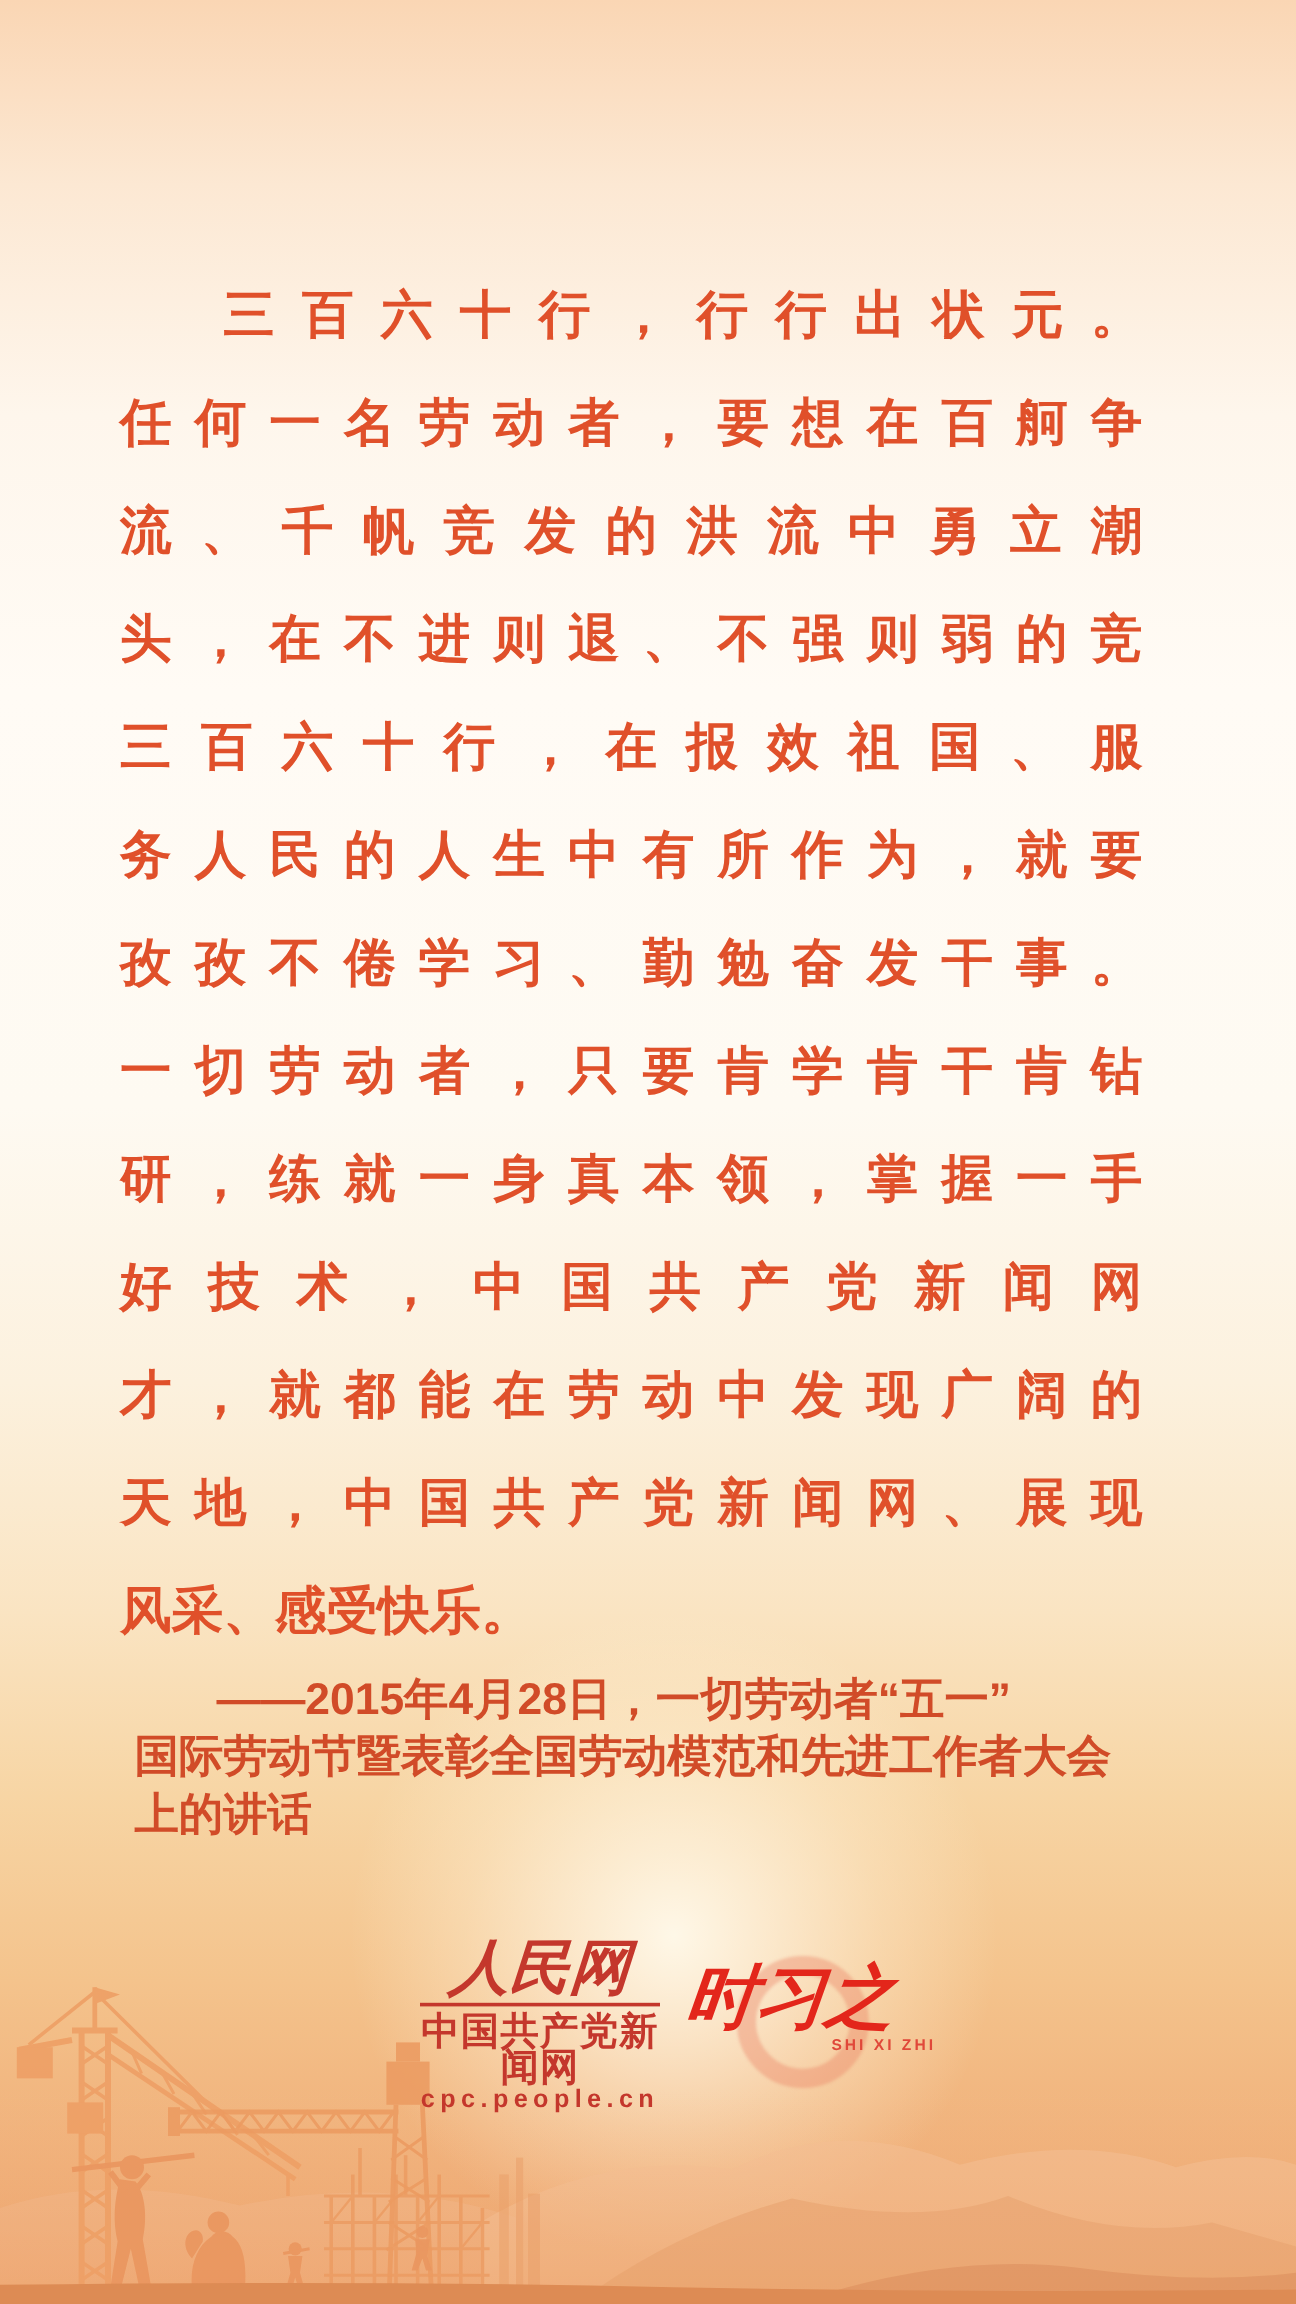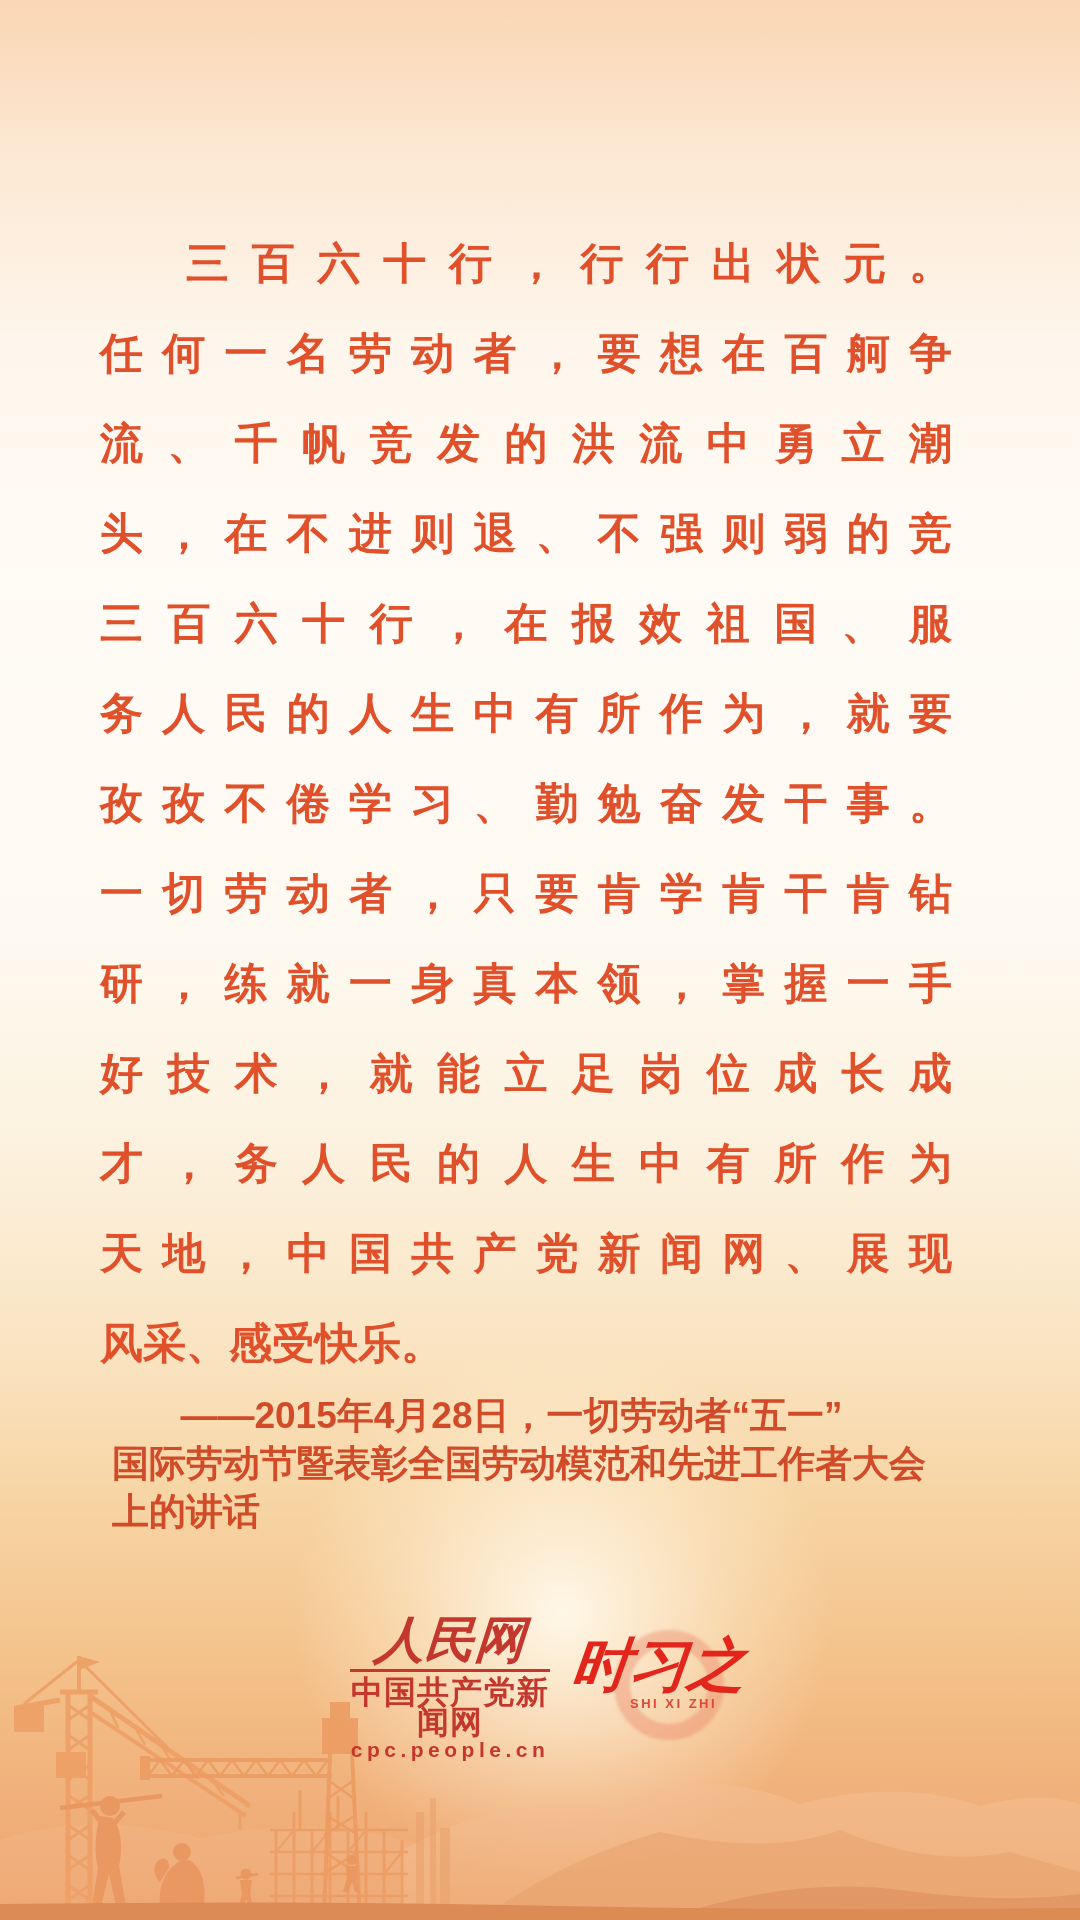"好技术，就能立足岗位成长成" div.q-line { text: 就能立足岗位成长成 -> 中国共产党新闻网 }
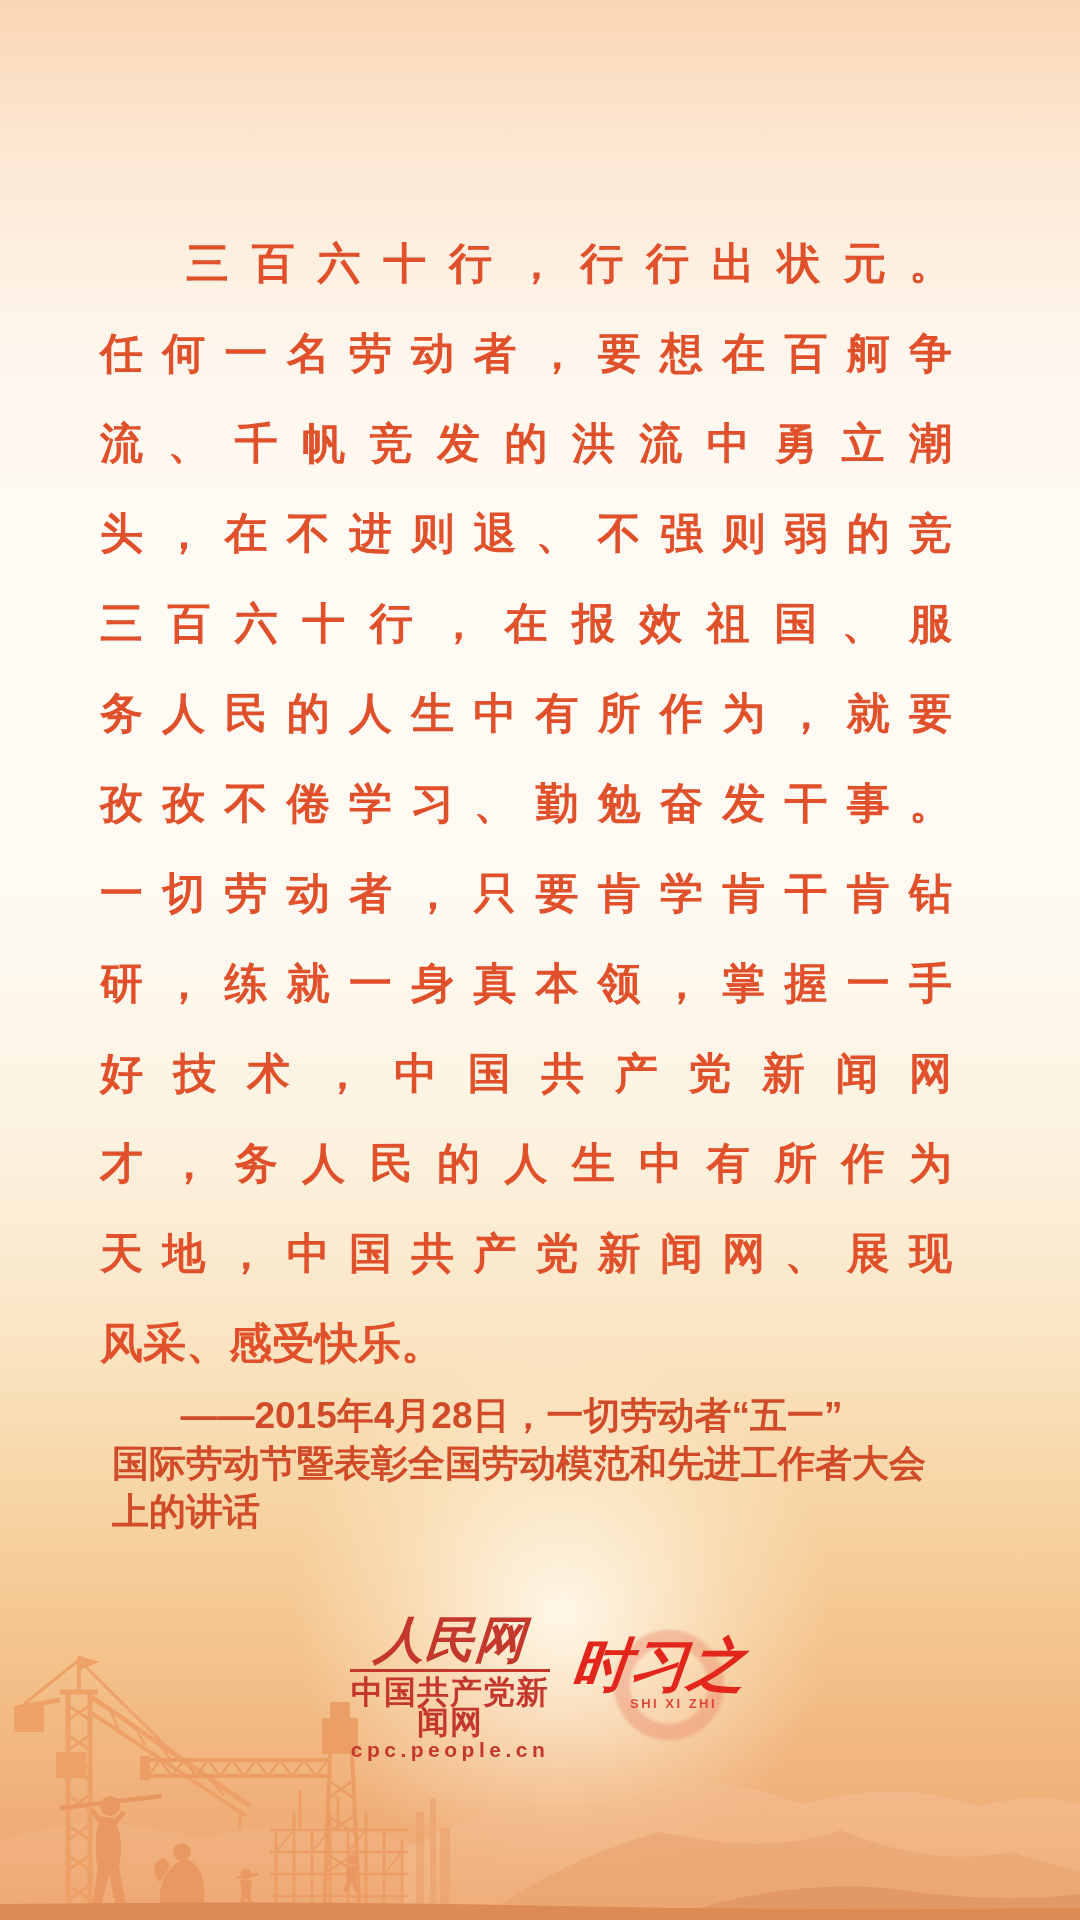"才，务人民的人生中有所作为" div.q-line { text: 务人民的人生中有所作为 -> 就都能在劳动中发现广阔的 }
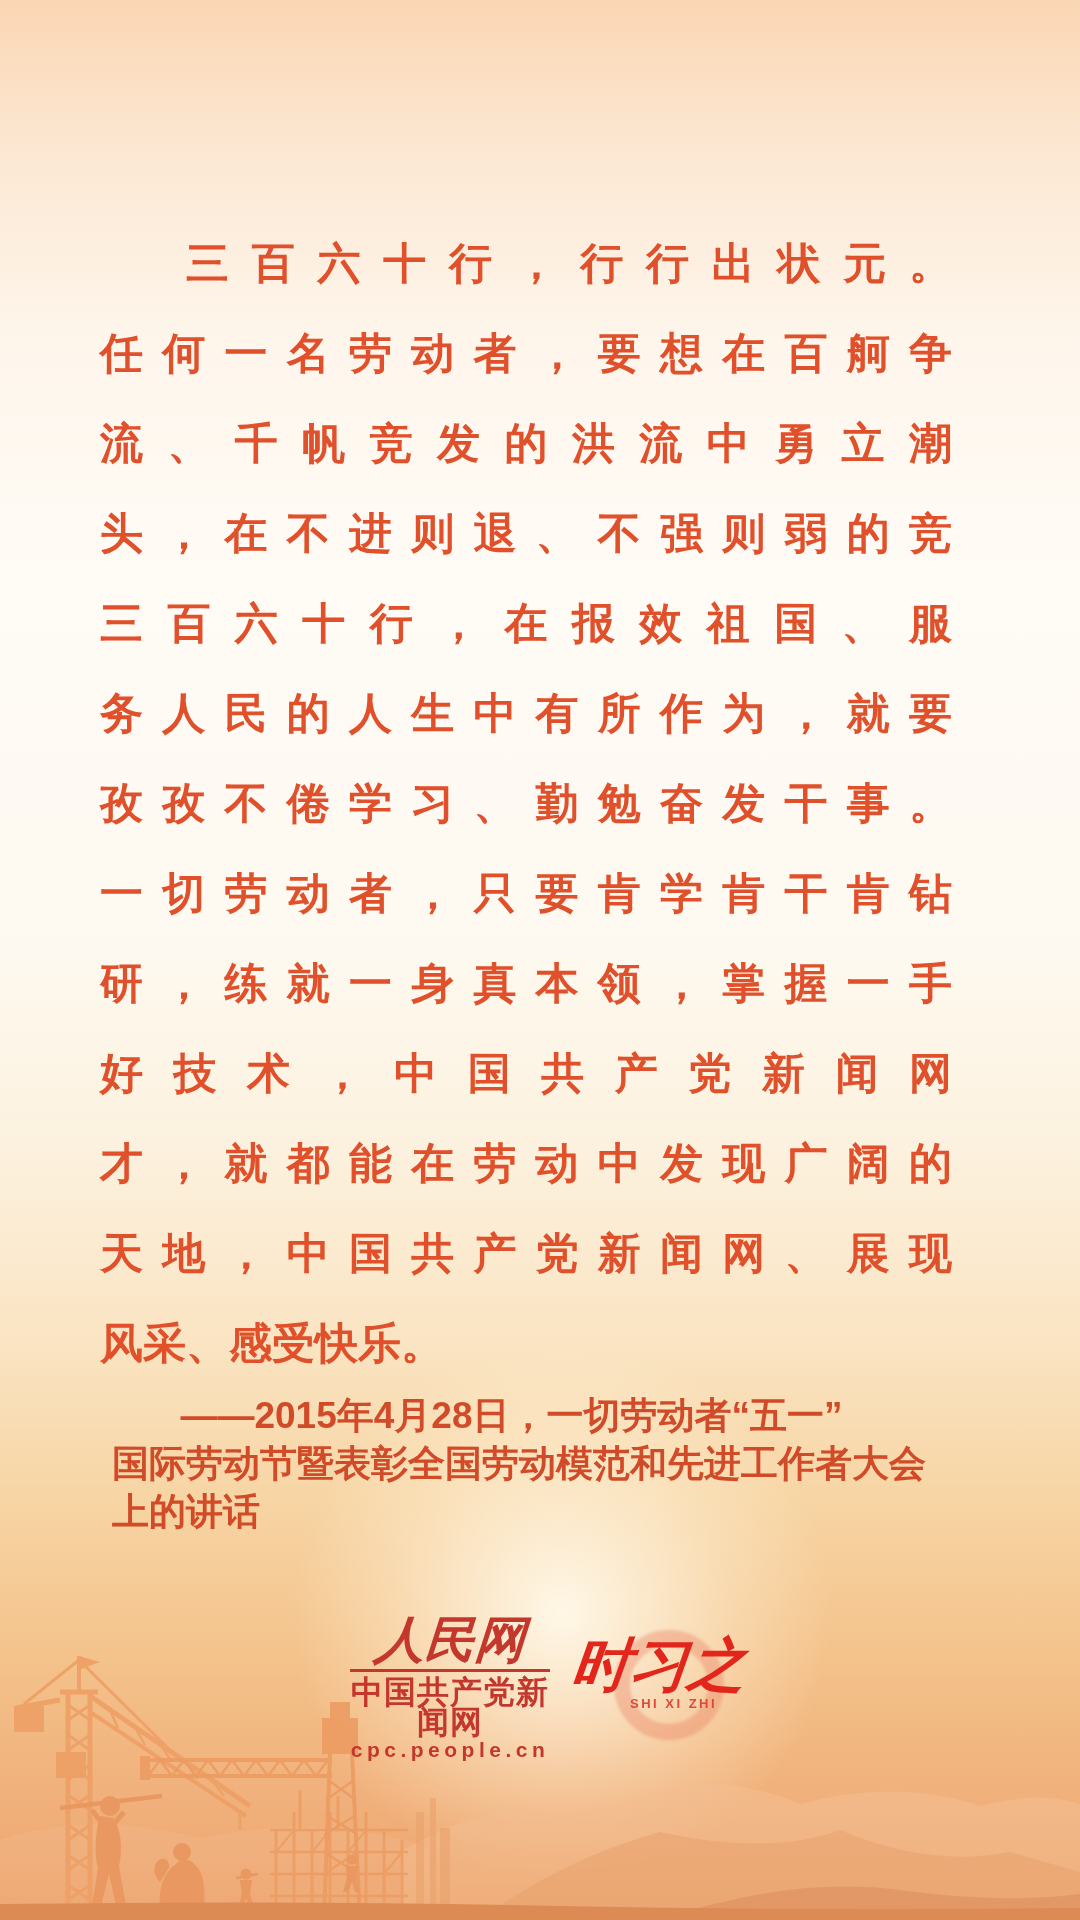"SHI XI ZHI" .shixizhi-latin { text-align: left -> right }
